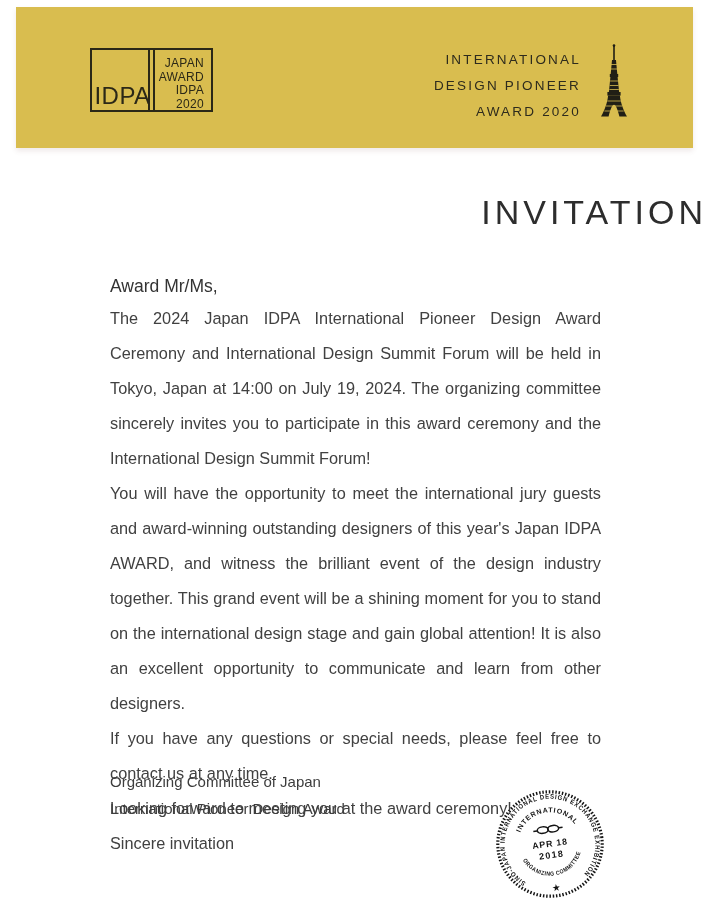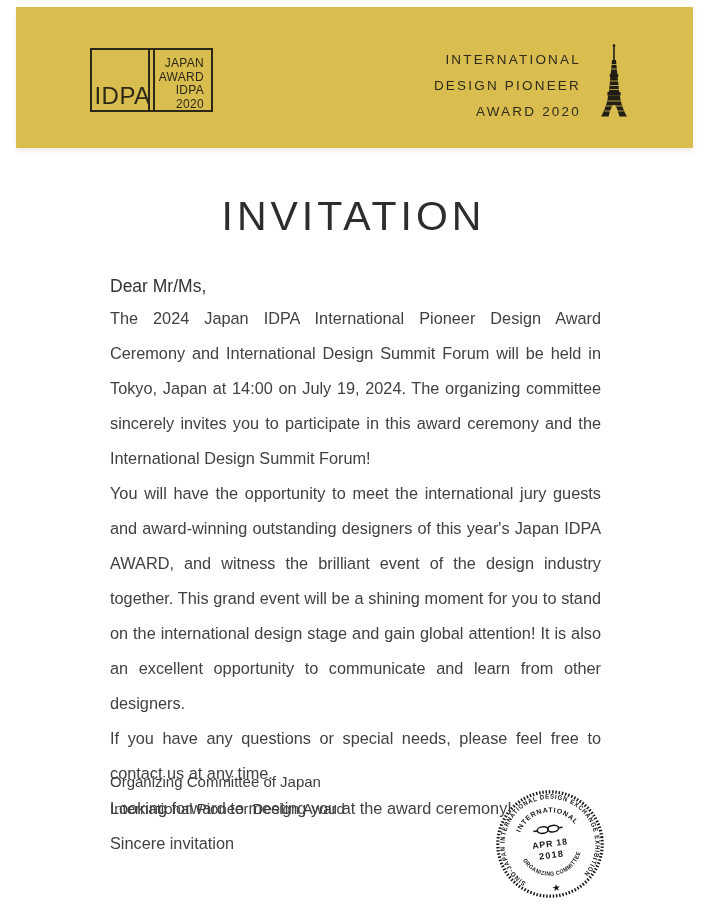"INVITATION" .page-title { font-size: 41px -> 34px; text-align: center -> right }
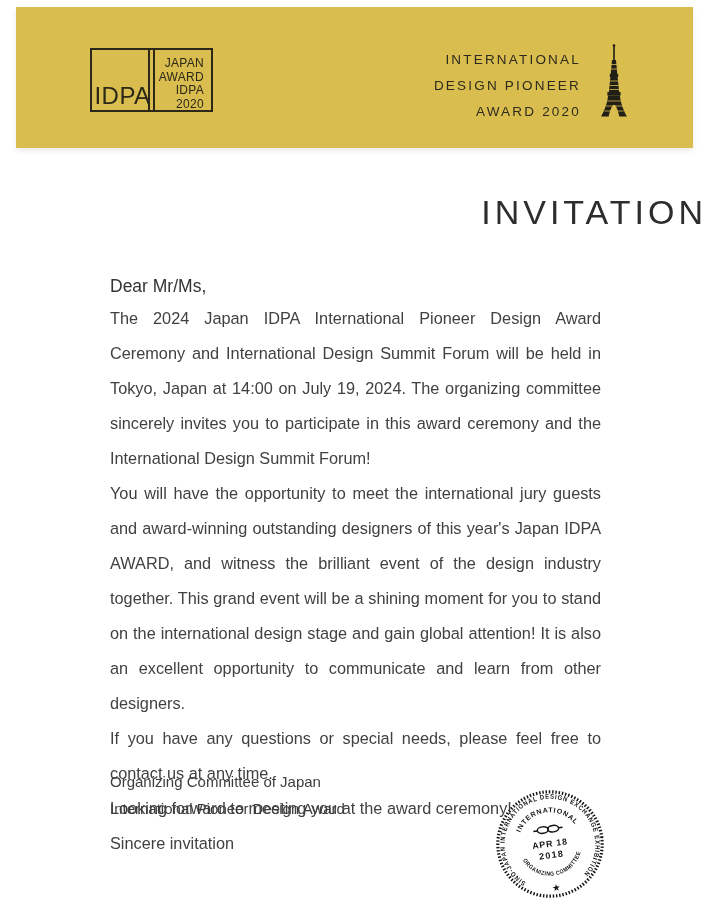"Dear Mr/Ms," p.greeting { text: Dear -> Award }
